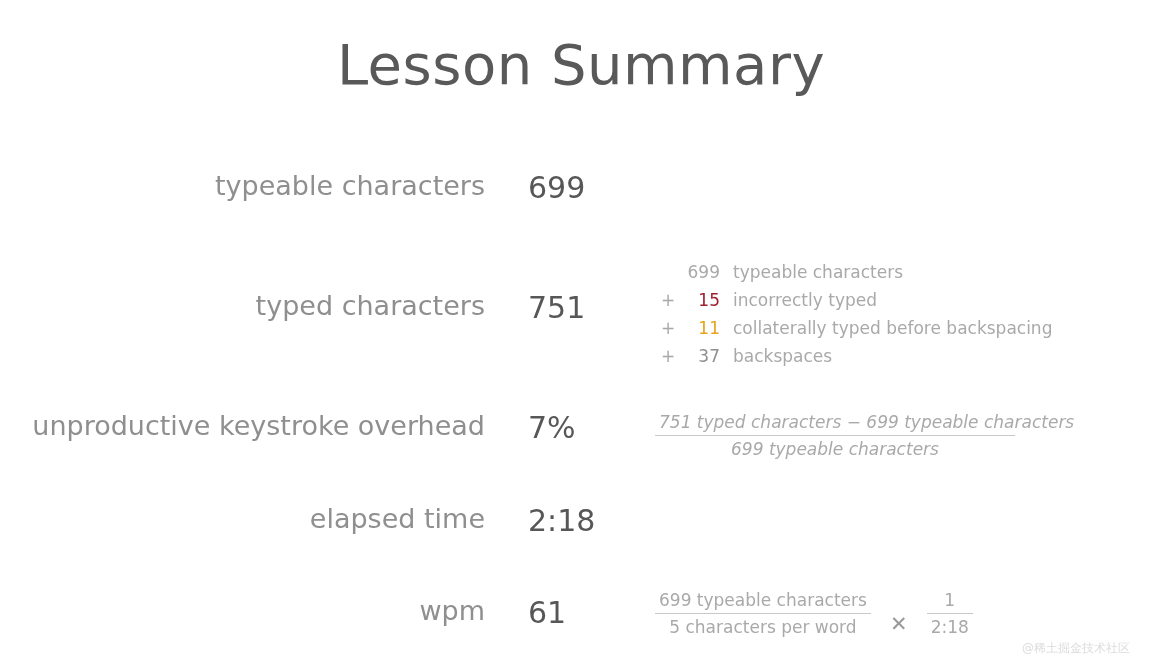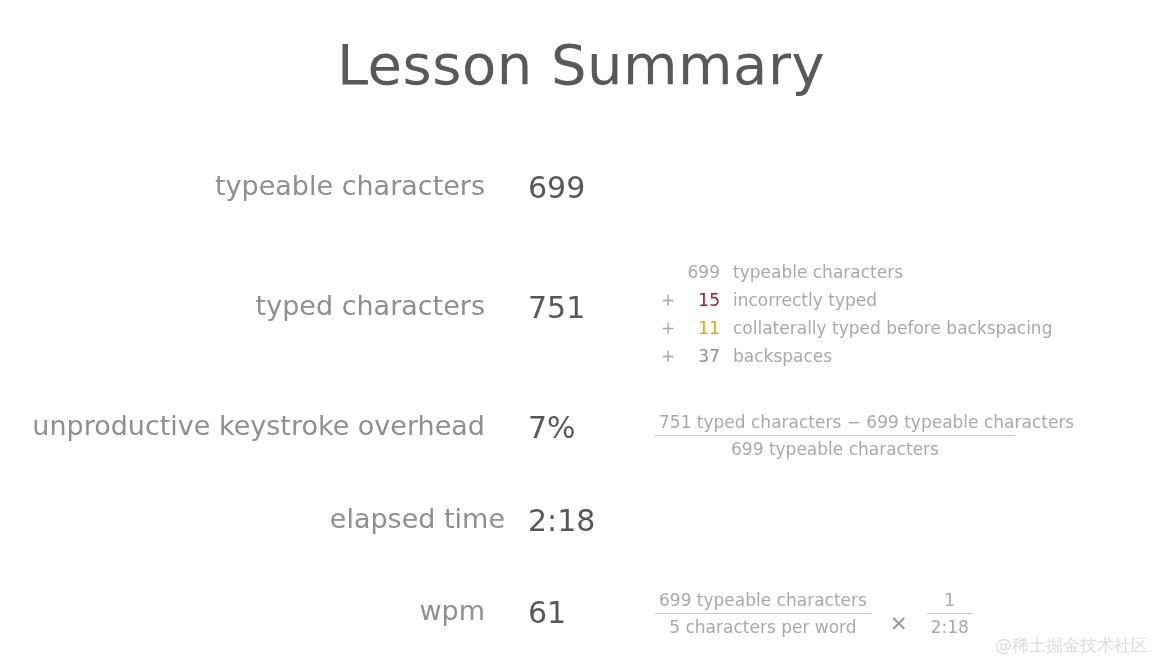"751 typed characters − 699" .overhead-formula .fraction { font-style: none -> italic }
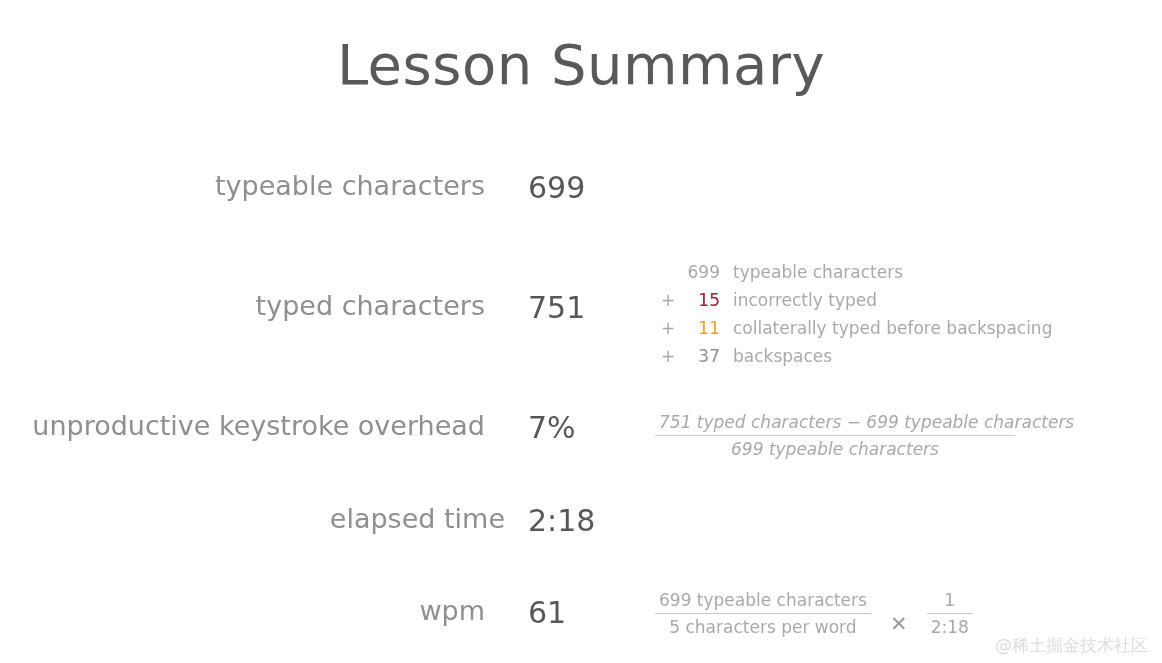"elapsed time" div.row-label { margin-left: 20px -> none }
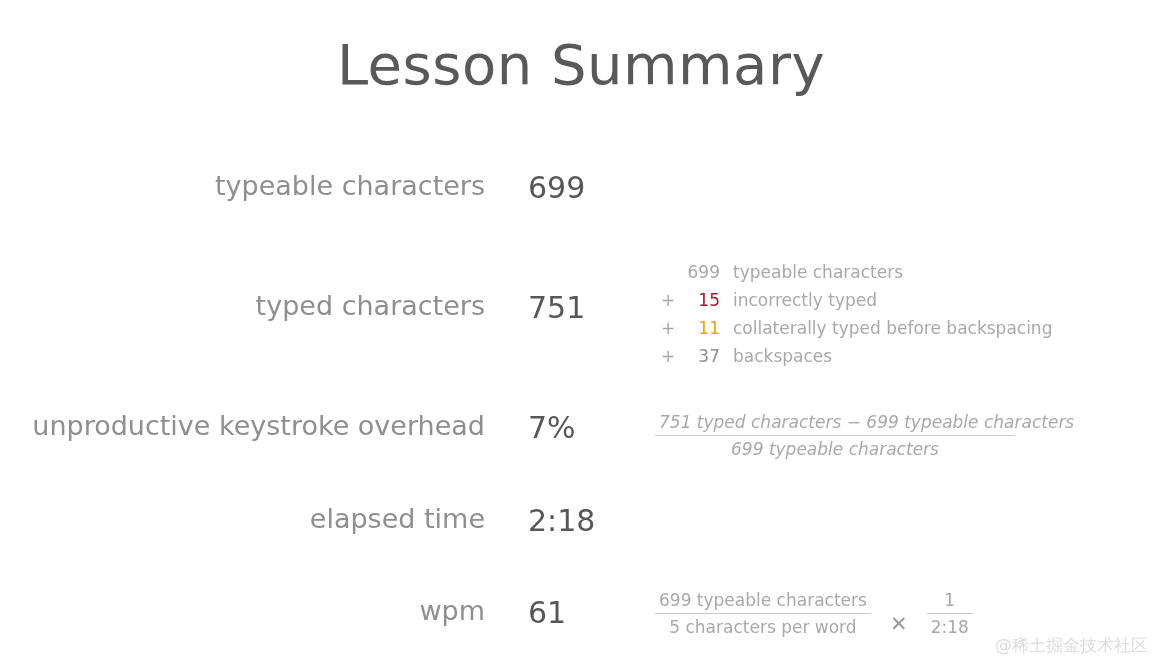"@稀土掘金技术社区" .watermark { font-size: 17px -> 12px; right: 14px -> 32px }
